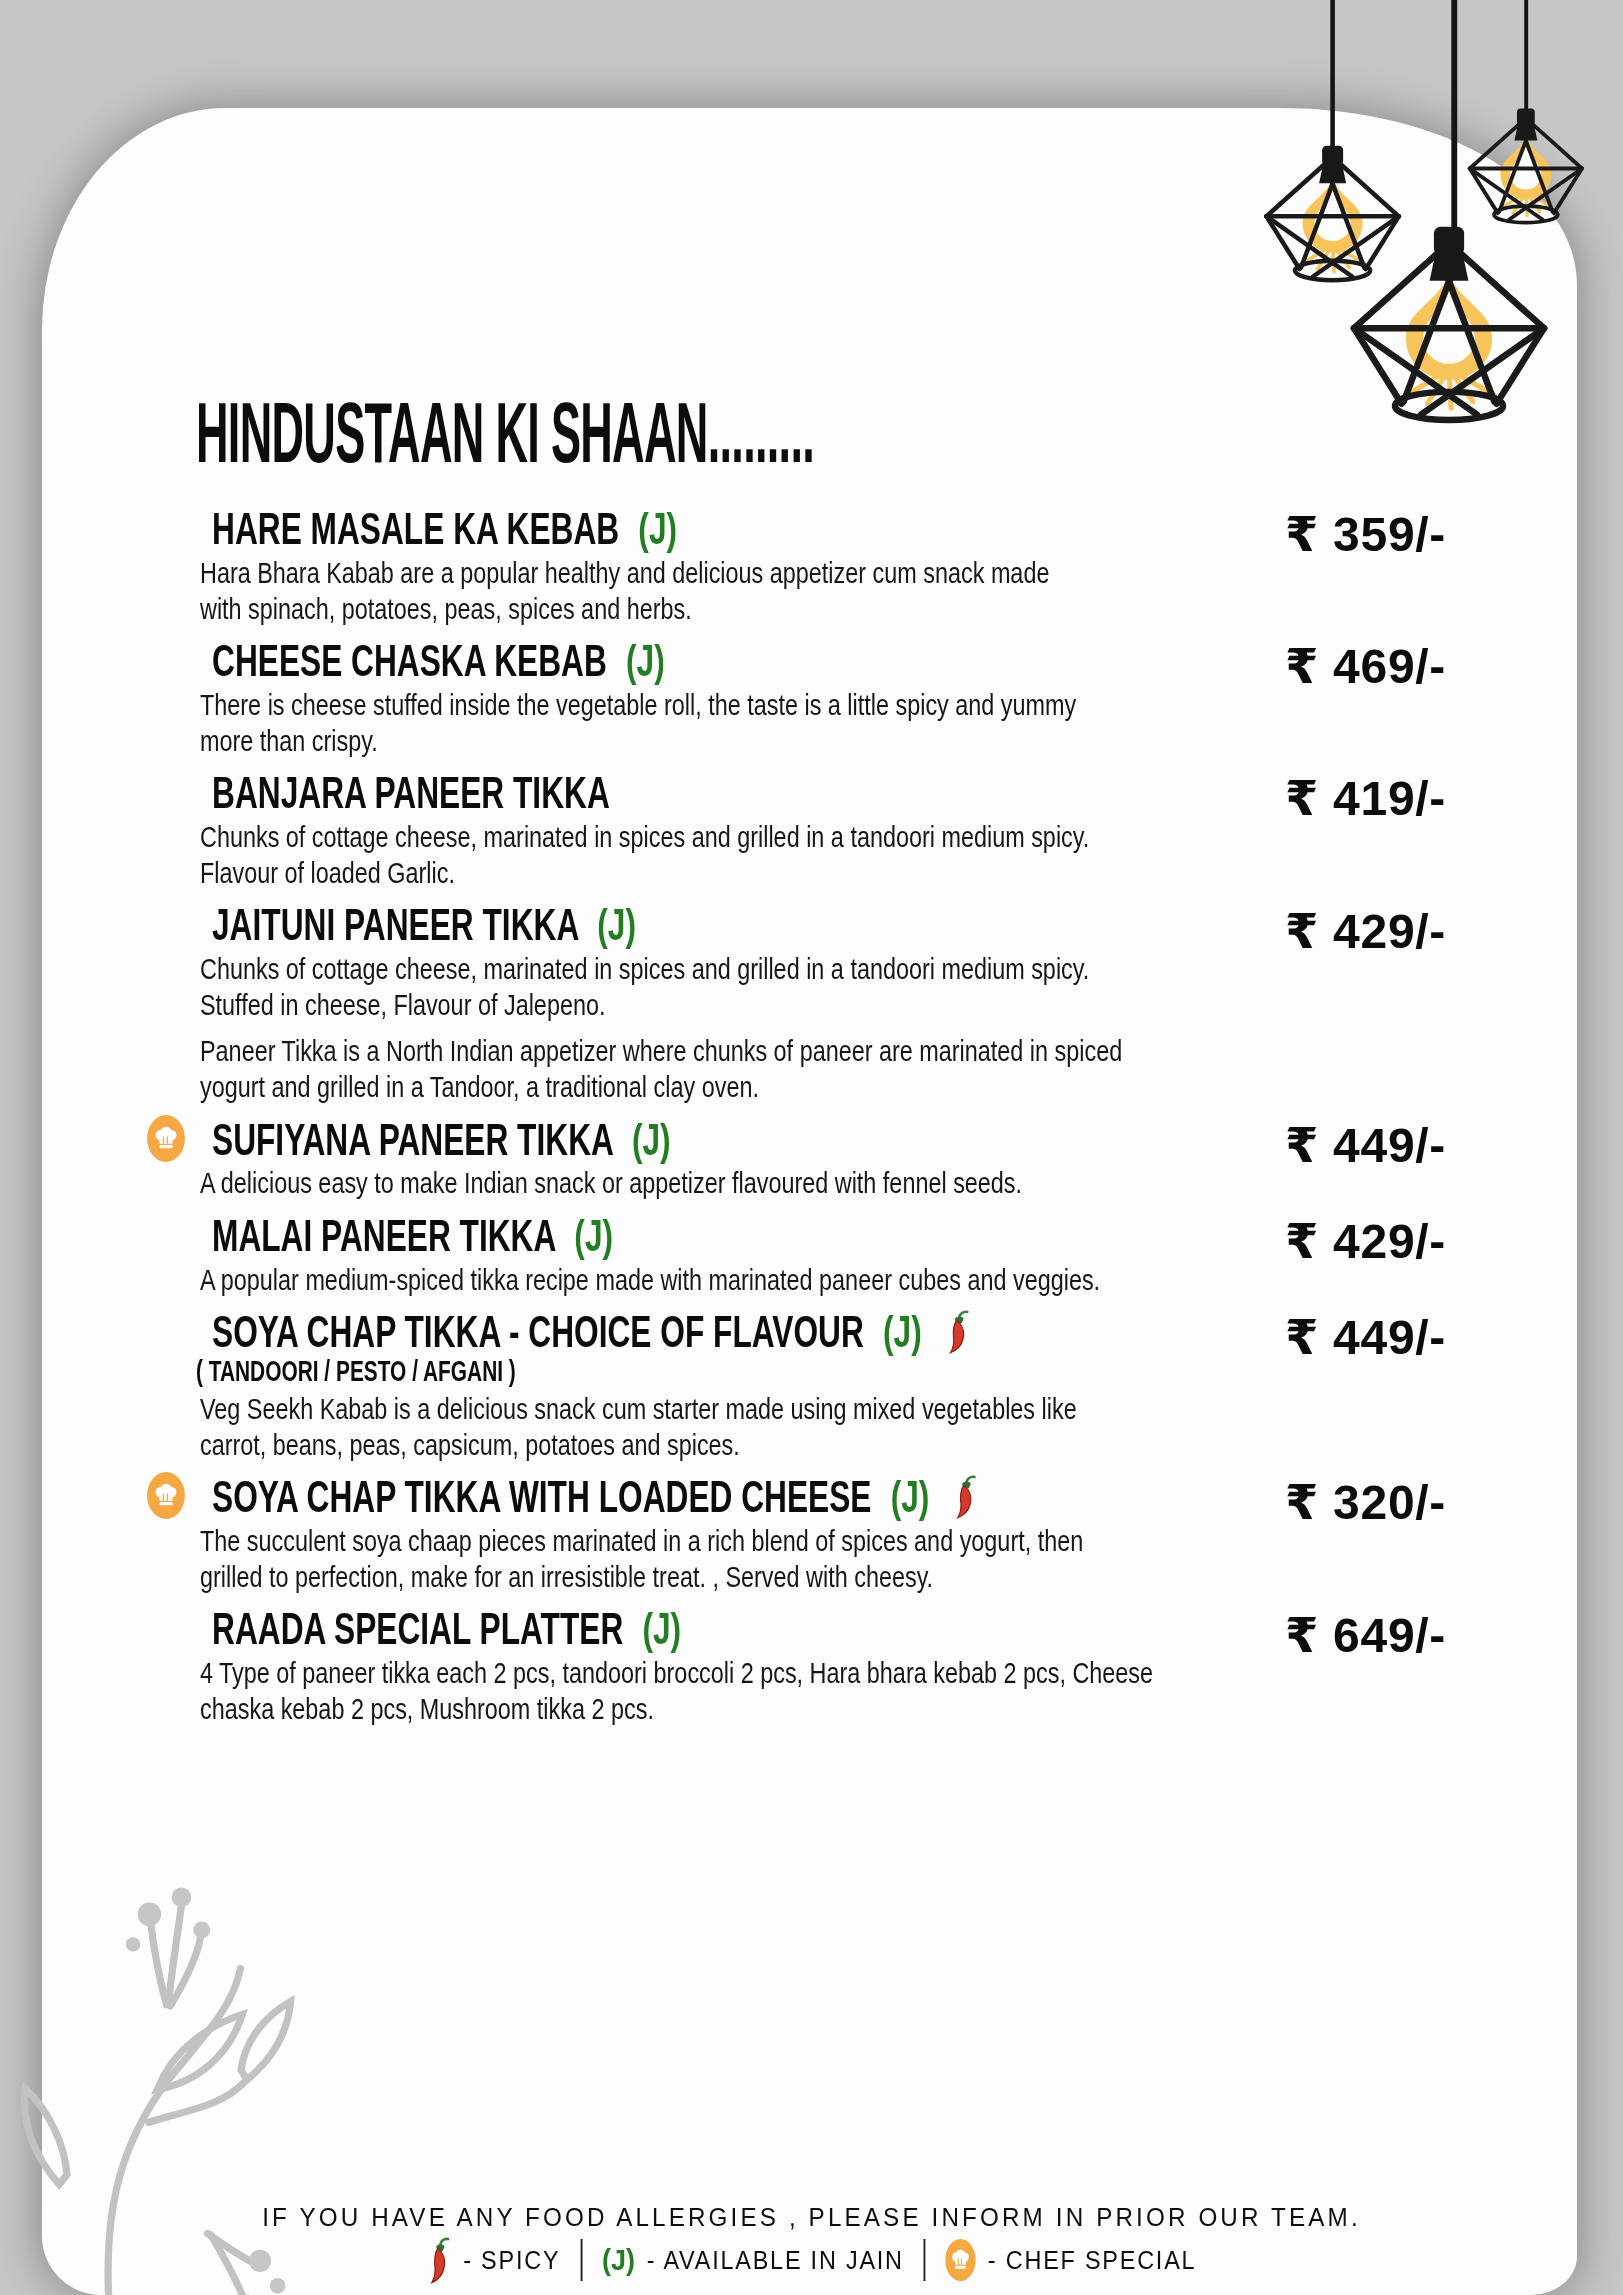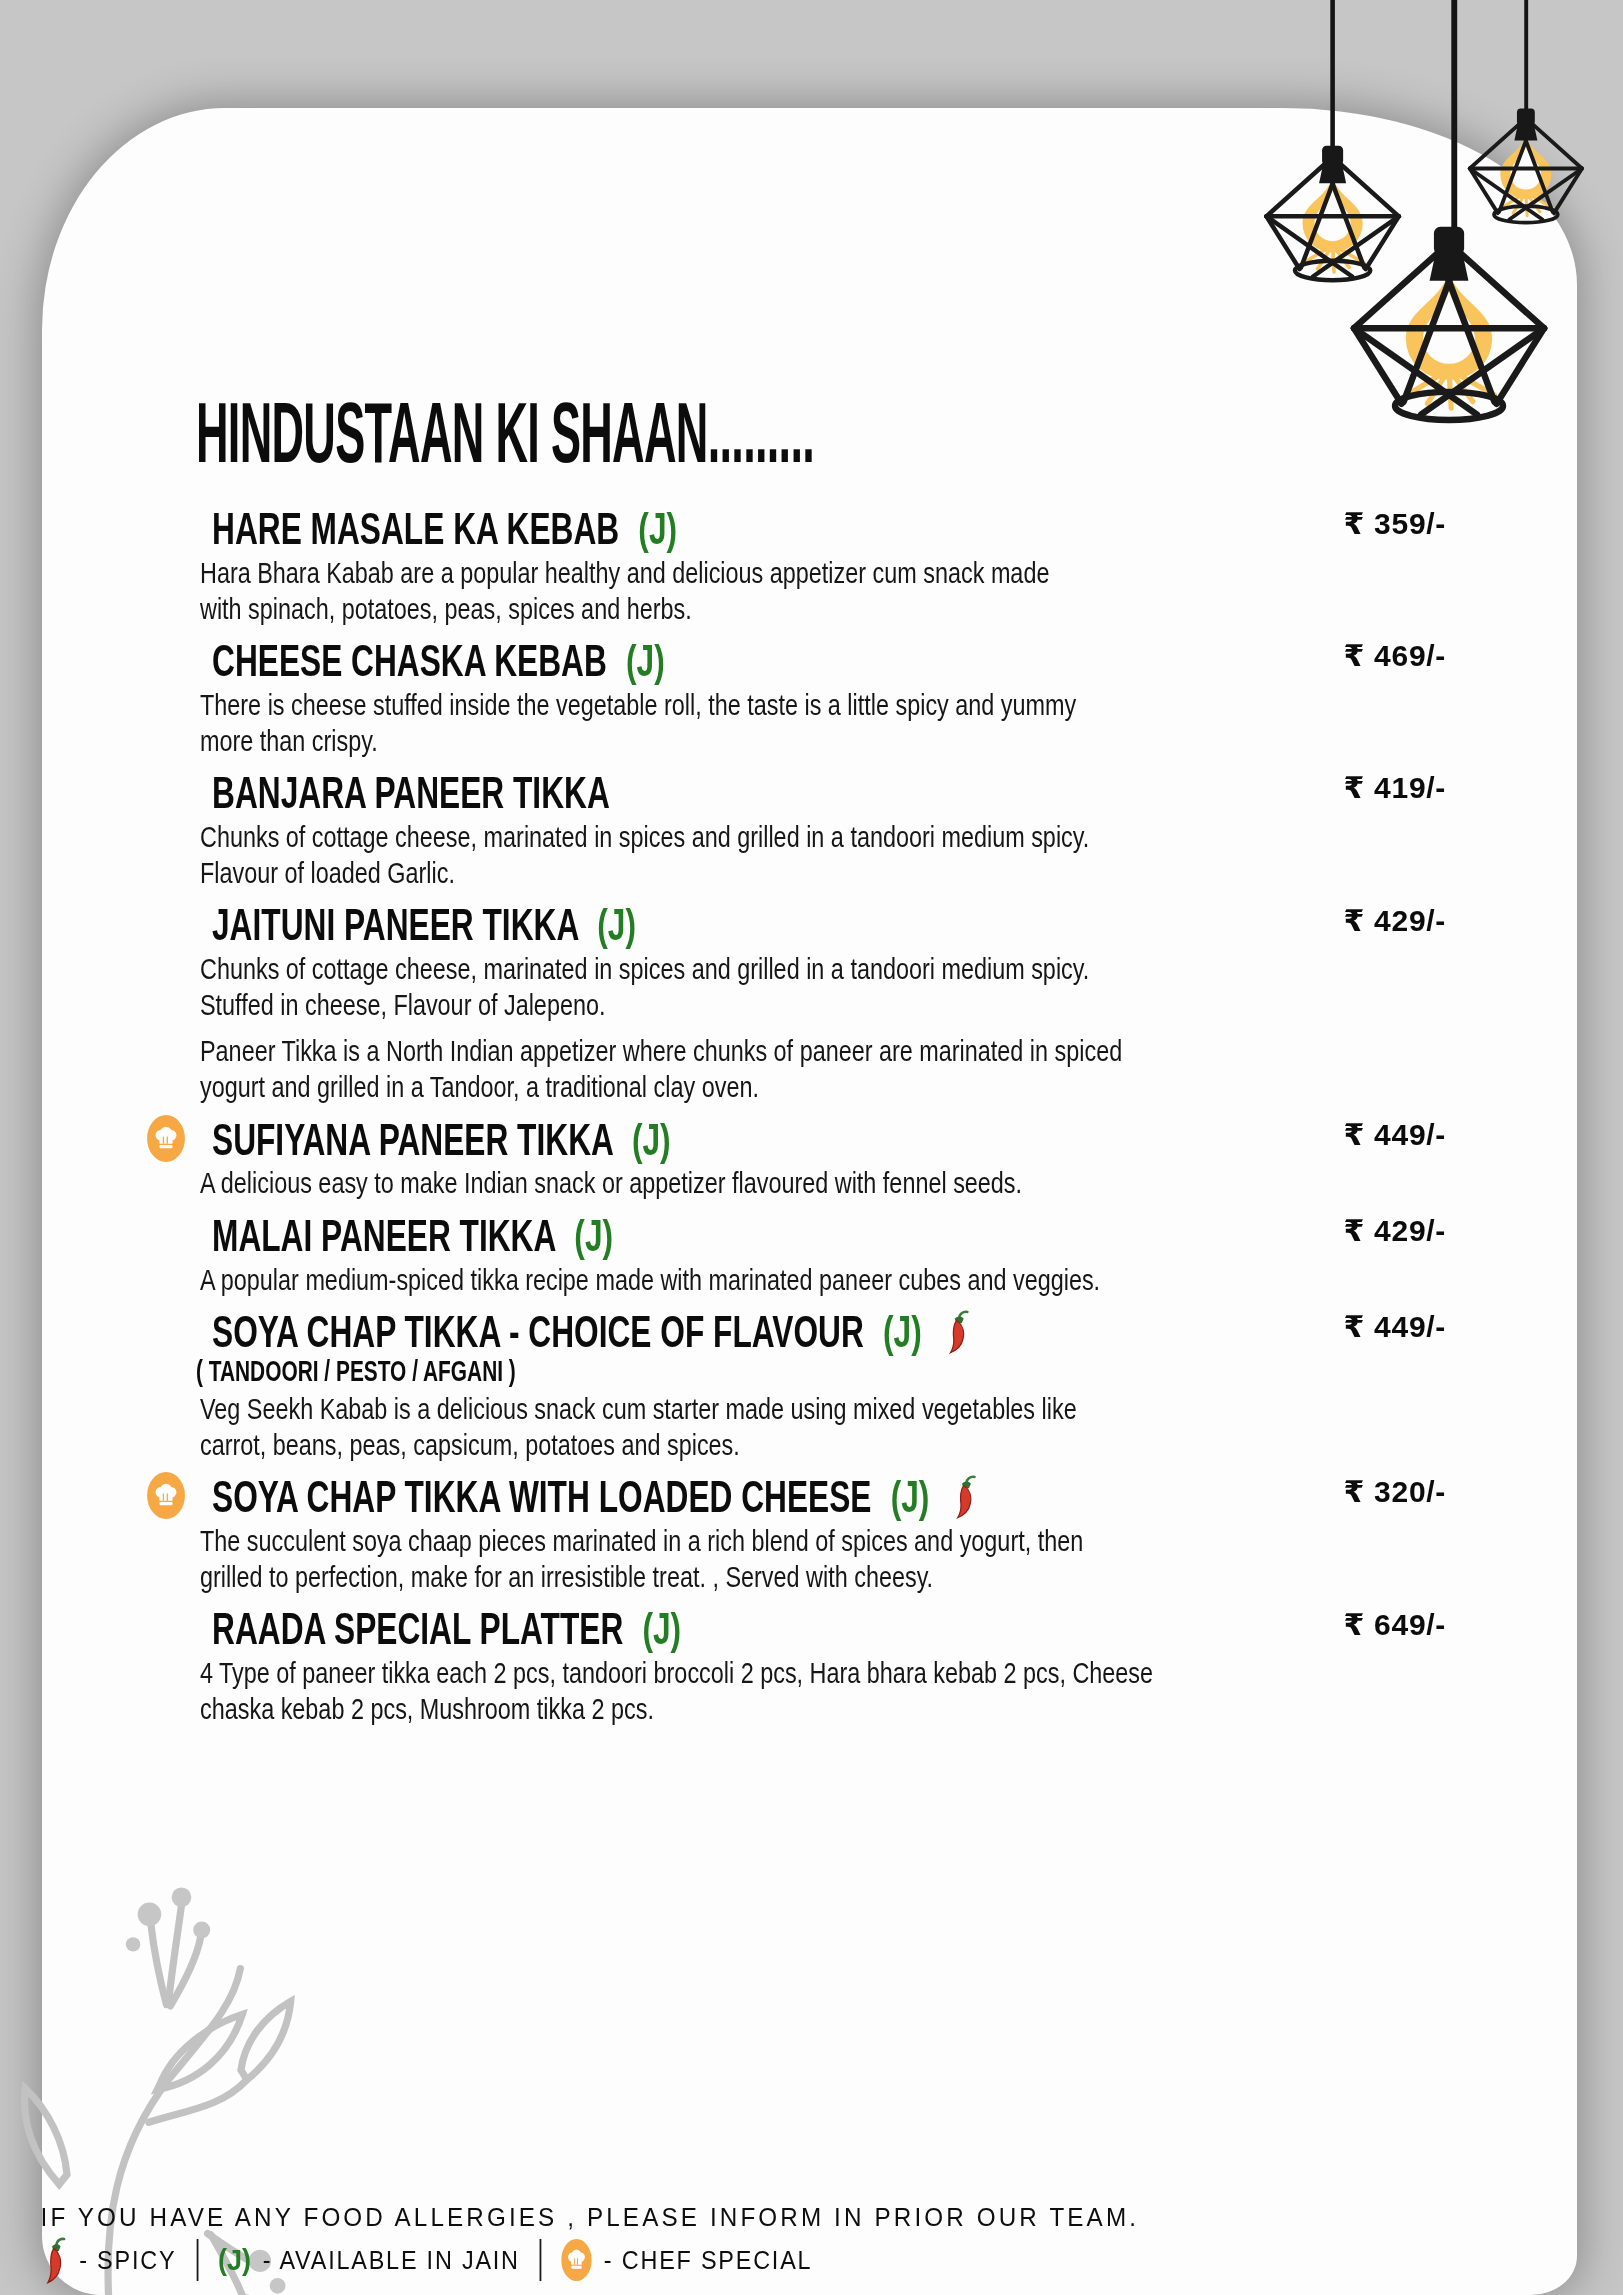"₹ 359/-" .price { font-size: 30px -> 48px }
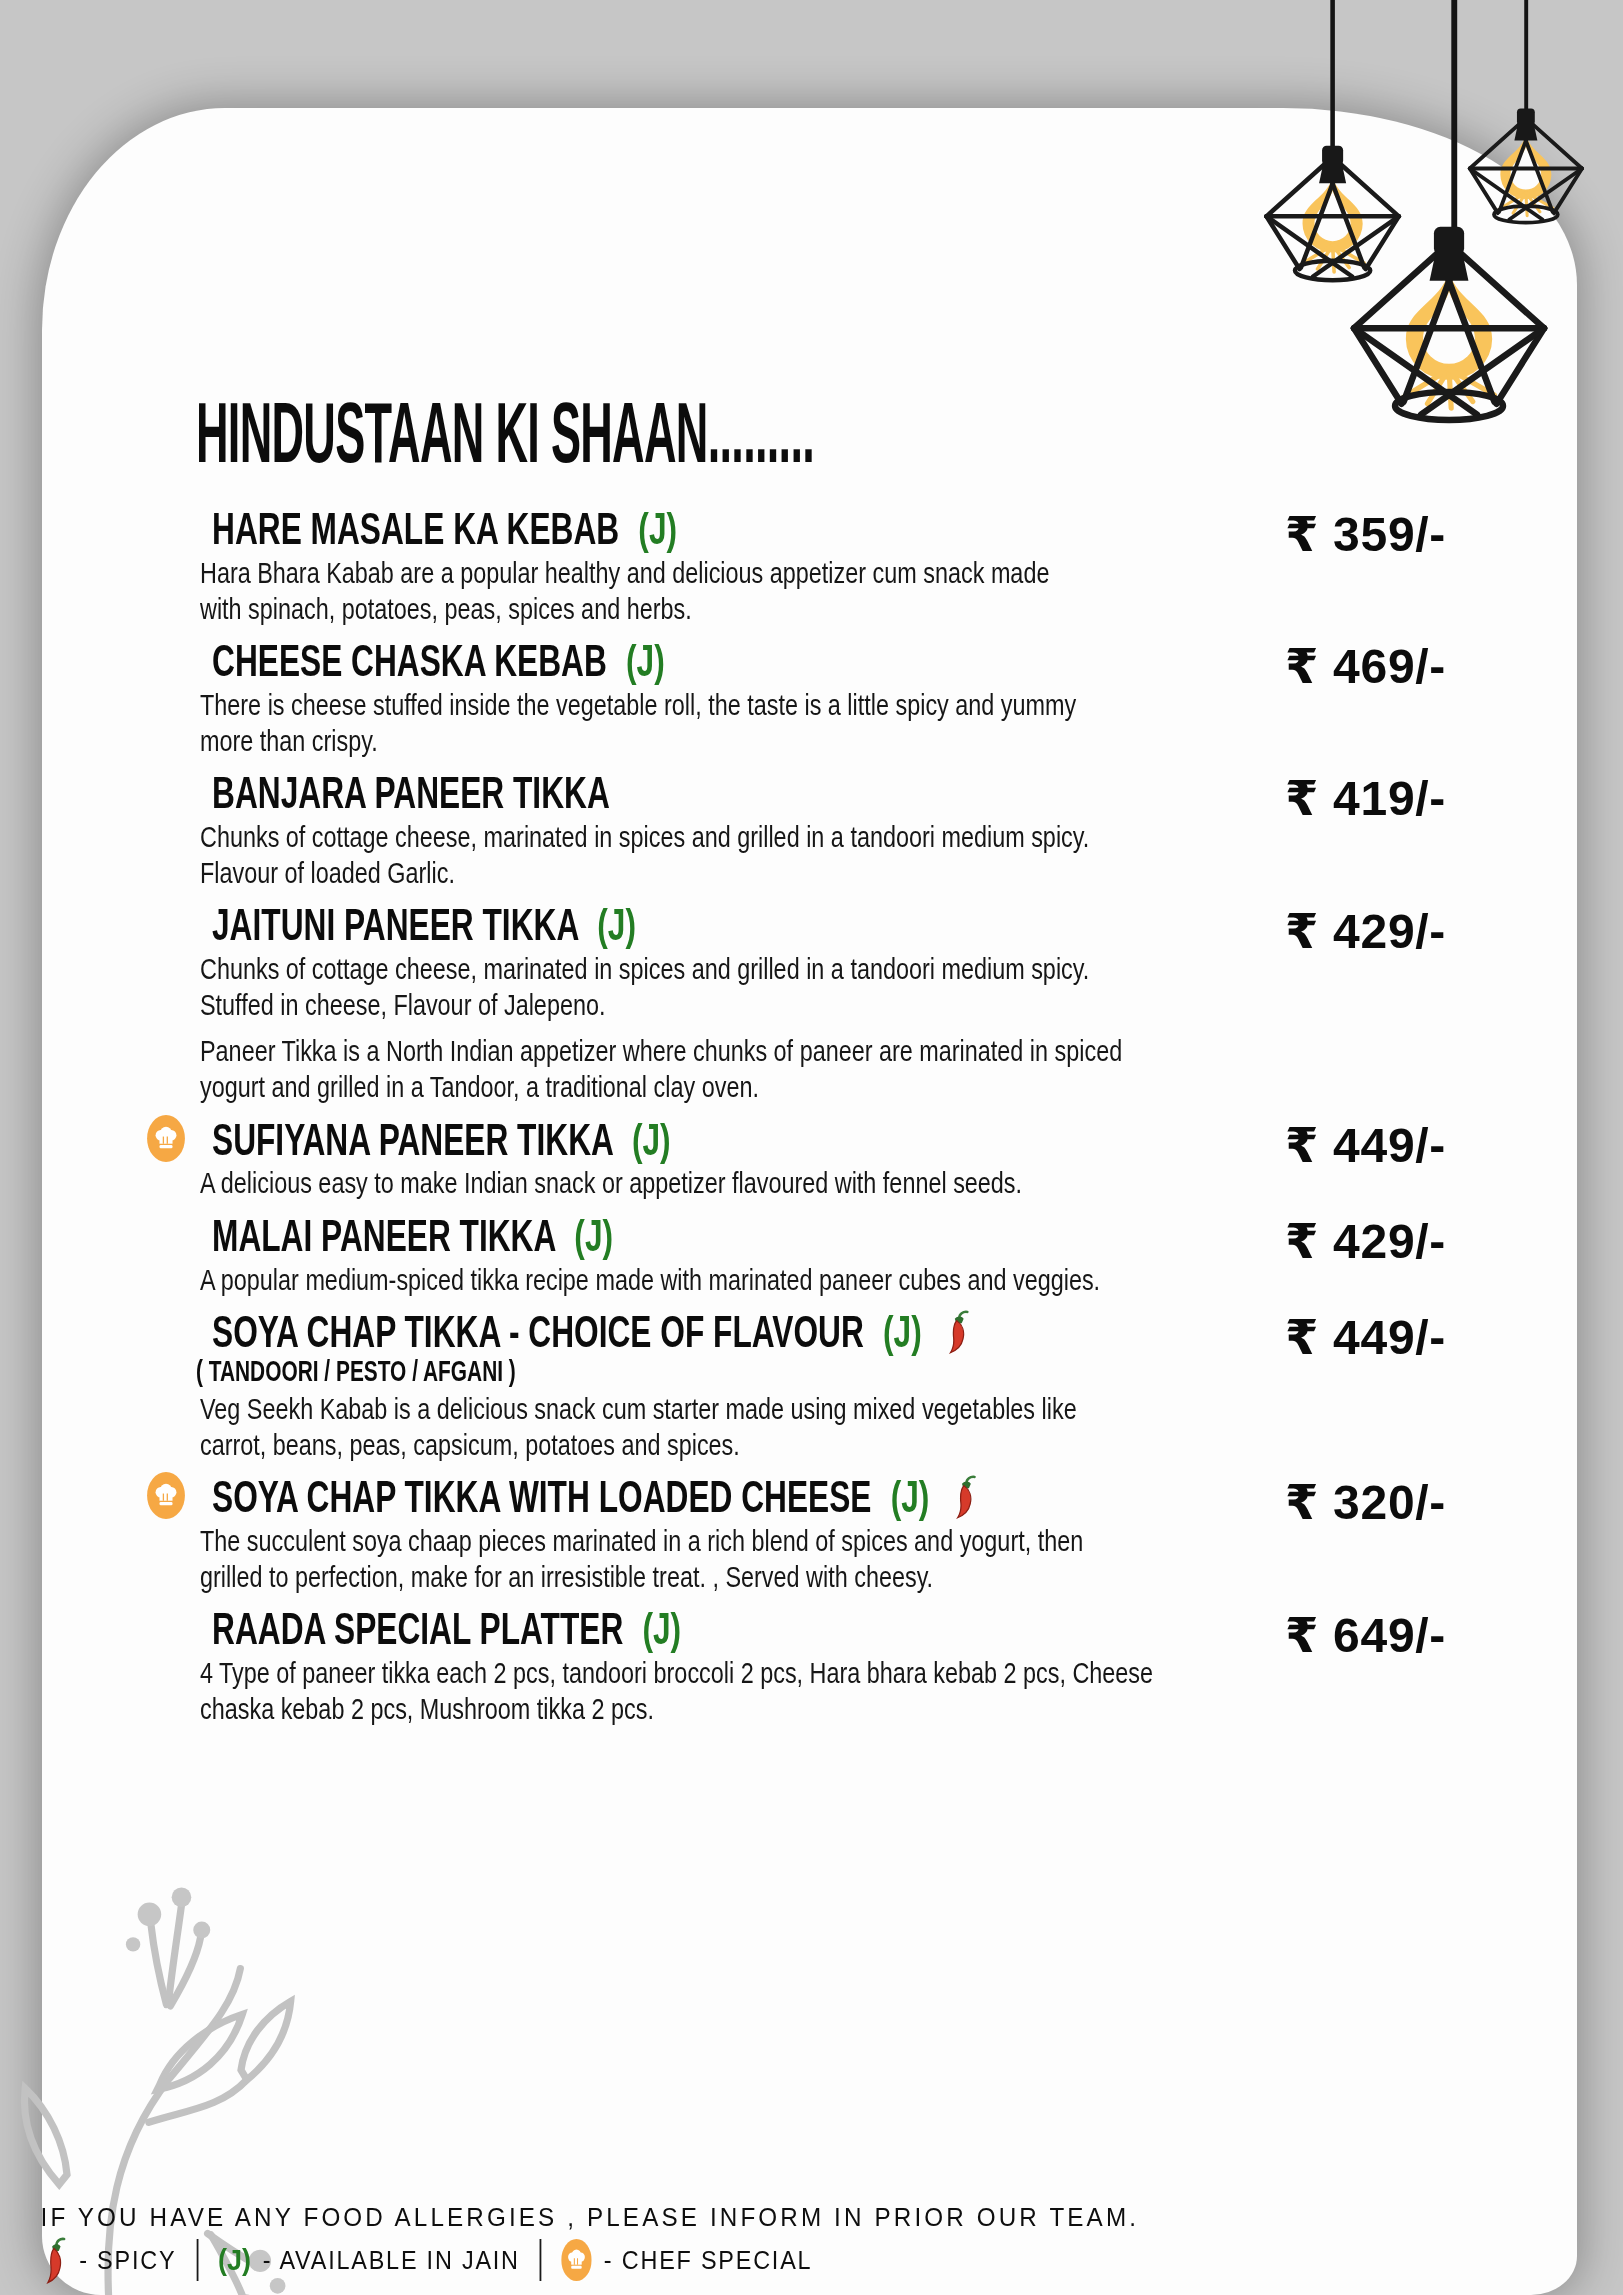"IF YOU HAVE ANY FOOD" .footer { text-align: none -> center }
